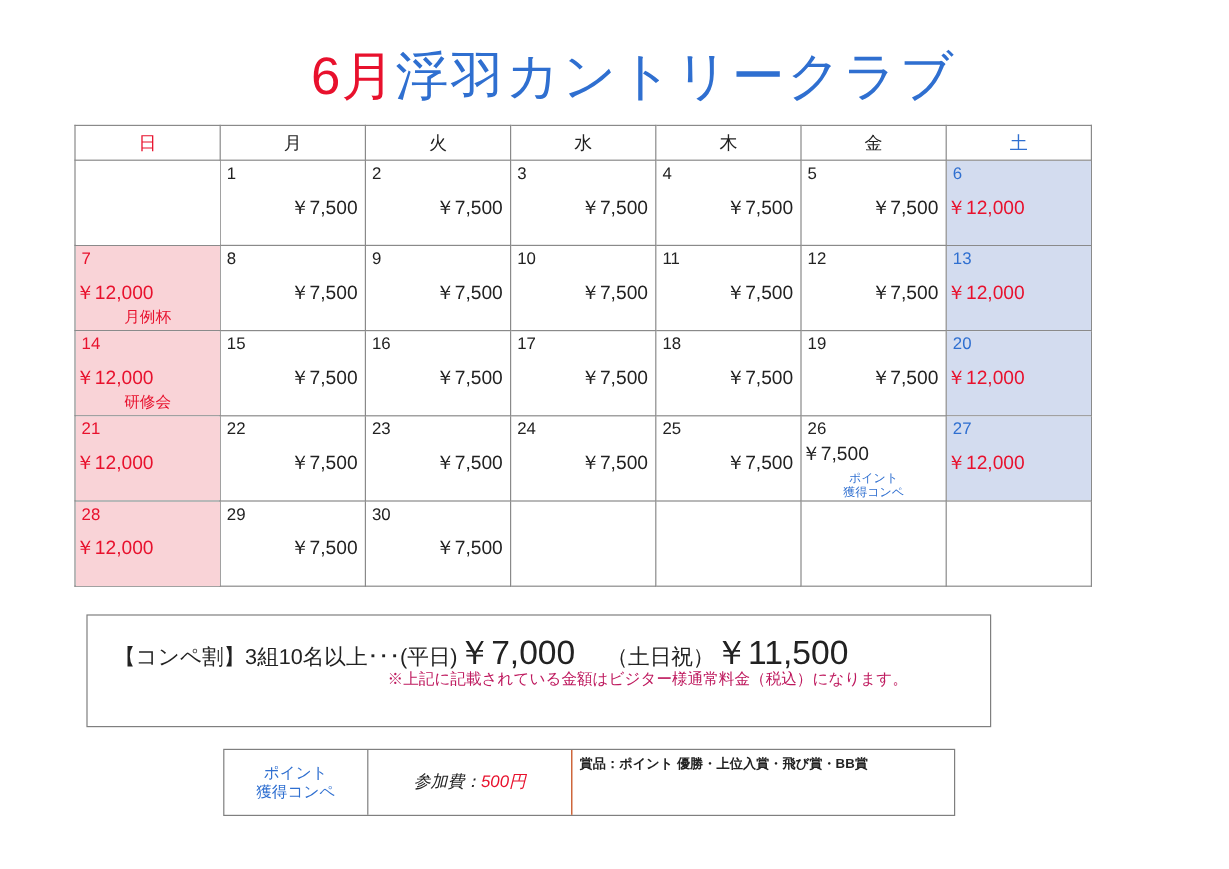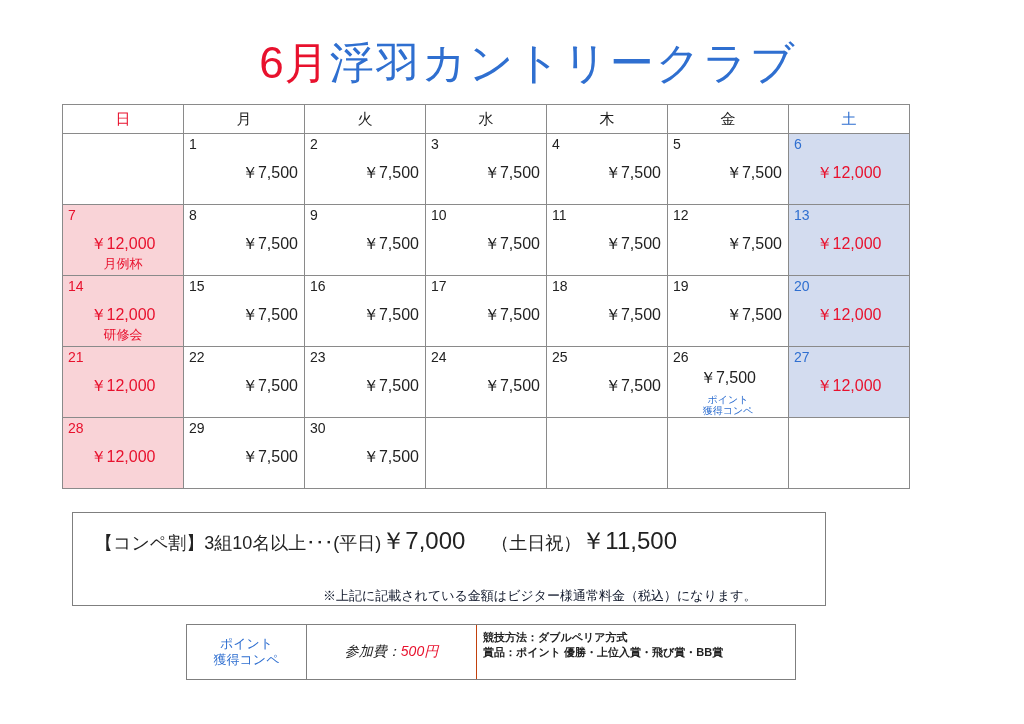"￥12,000" .price.center { text-align: center -> left }
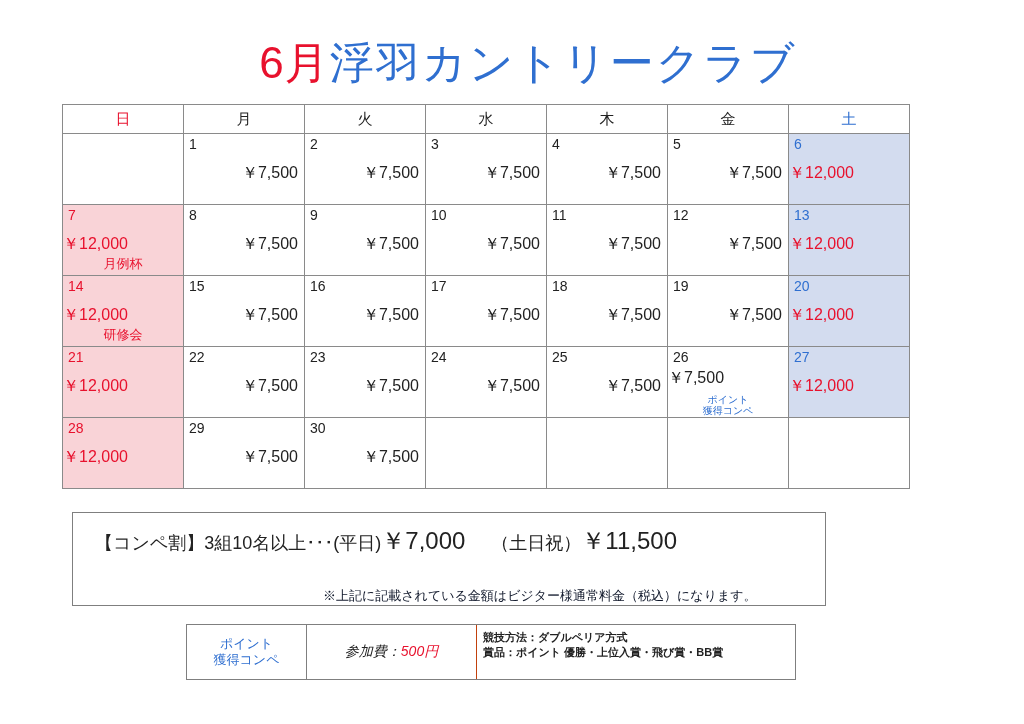"￥7,000" .compe-line1 .big { font-size: 24px -> 28px }
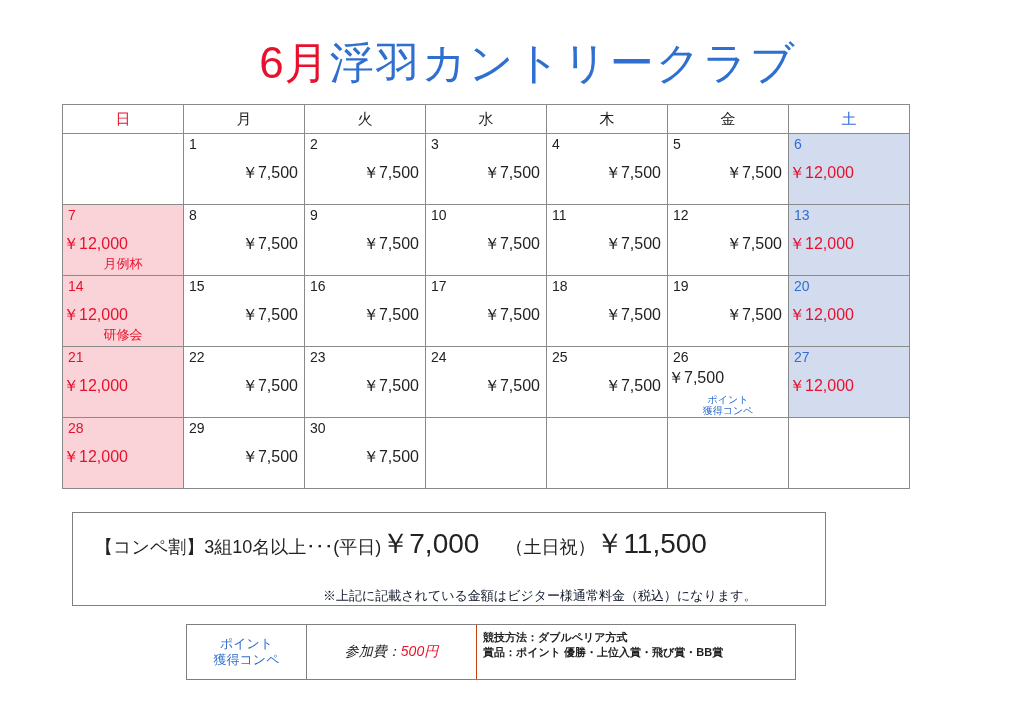"※上記に記載されている金額はビジター様通常料金（税込）になります。" .compe-line2 { color: #0f172a -> #be185d; top: 74px -> 44px }
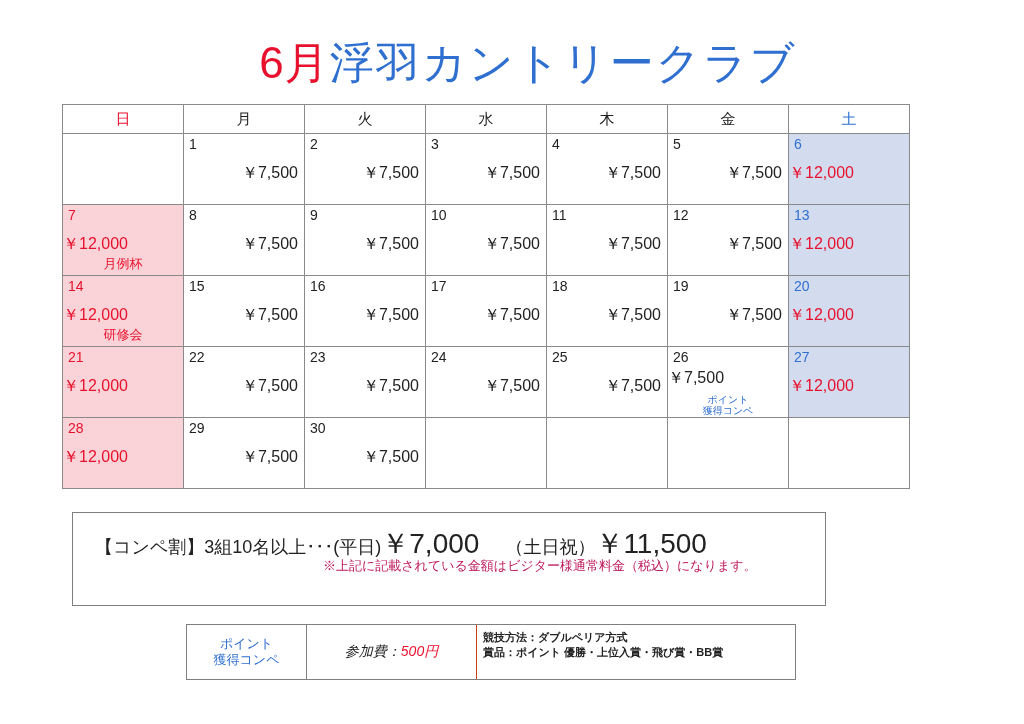"競技方法：ダブルペリア方式" div { html: <div>競技方法：ダブルペリア方式</div> -> none }
